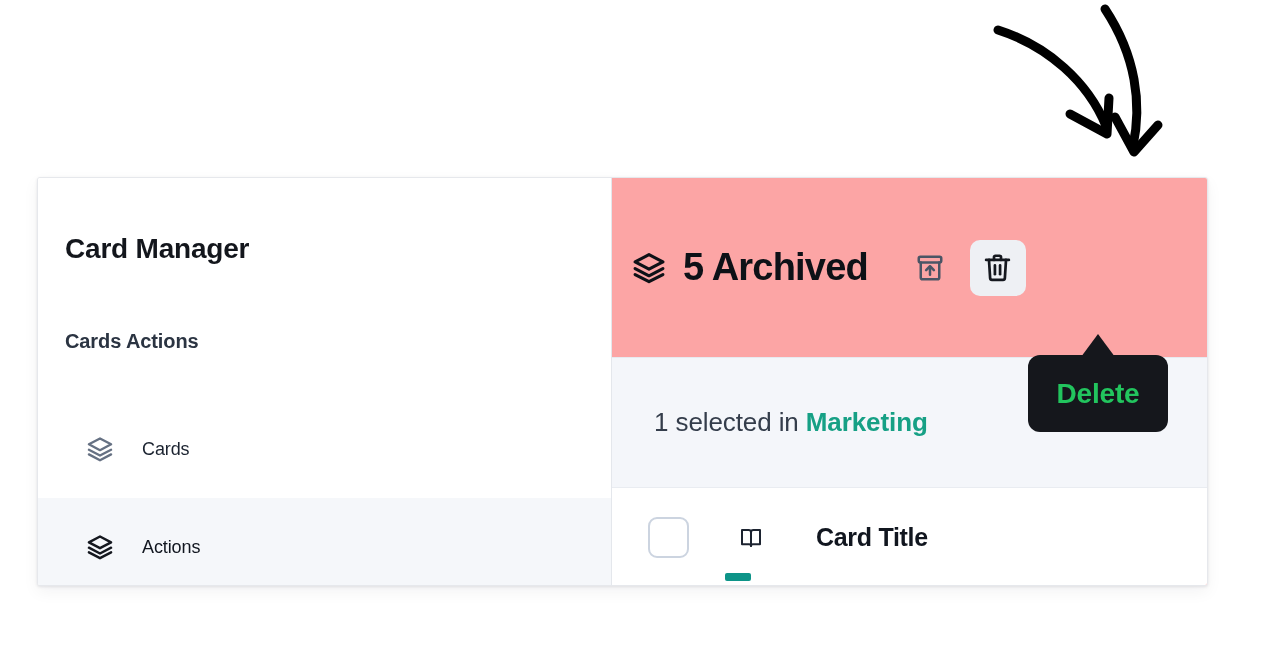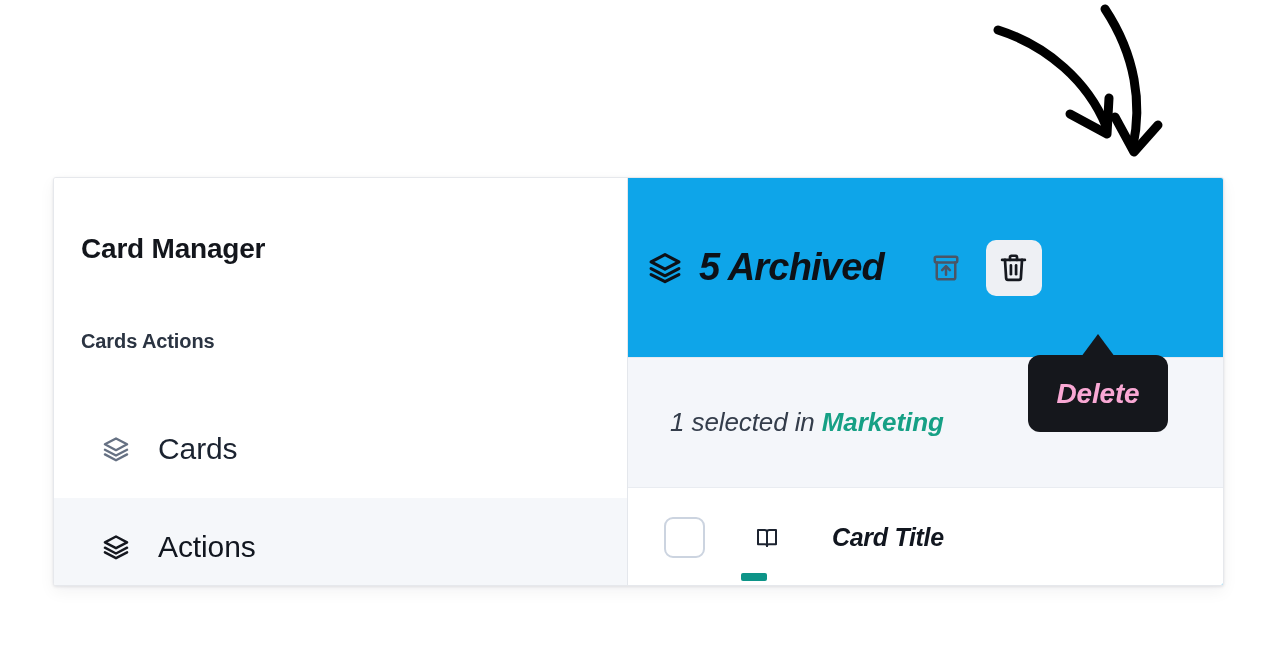"Card Manager" .app-panel { margin-left: 16px -> none }
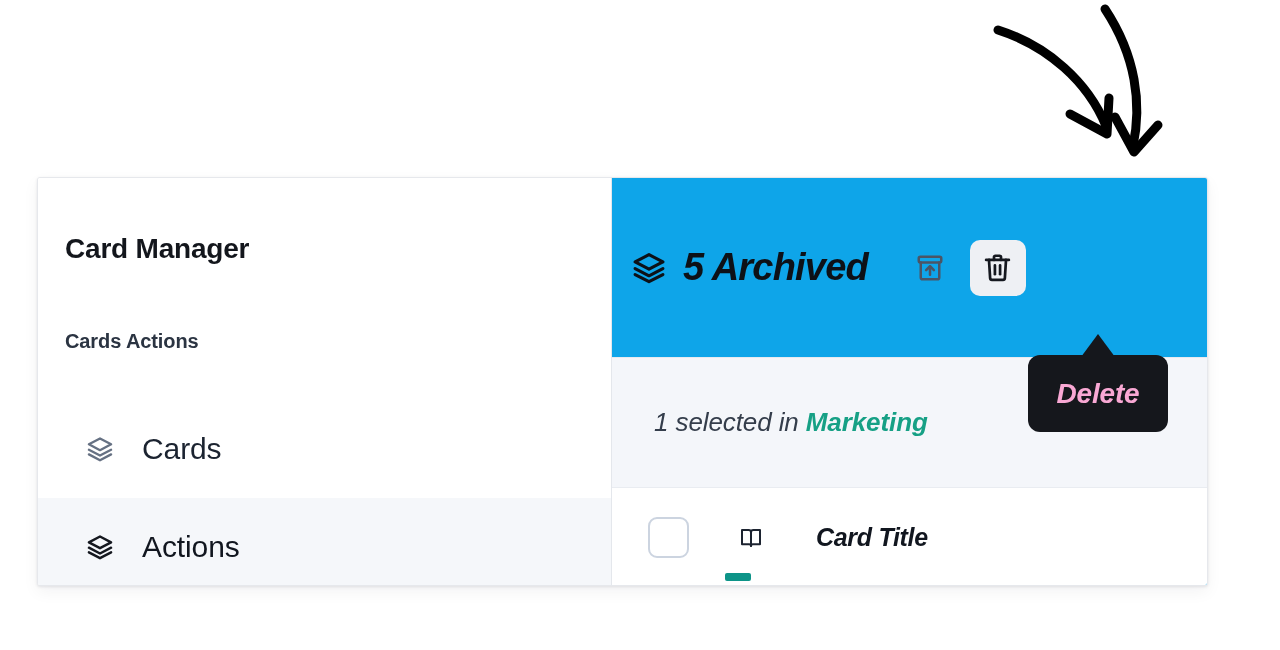"5 Archived" .content { background: #0ea5e9 -> #fca5a5; font-style: italic -> none }
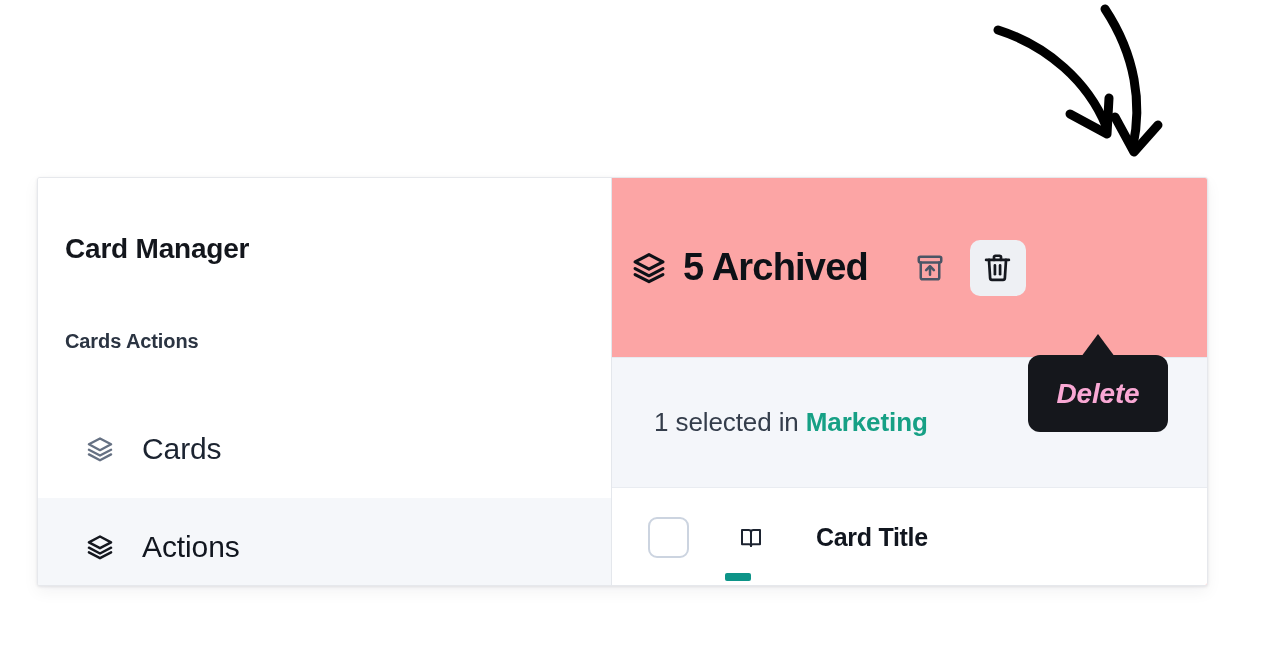"Delete" .tooltip-label { color: #f9a8d4 -> #22c55e; font-style: italic -> none }
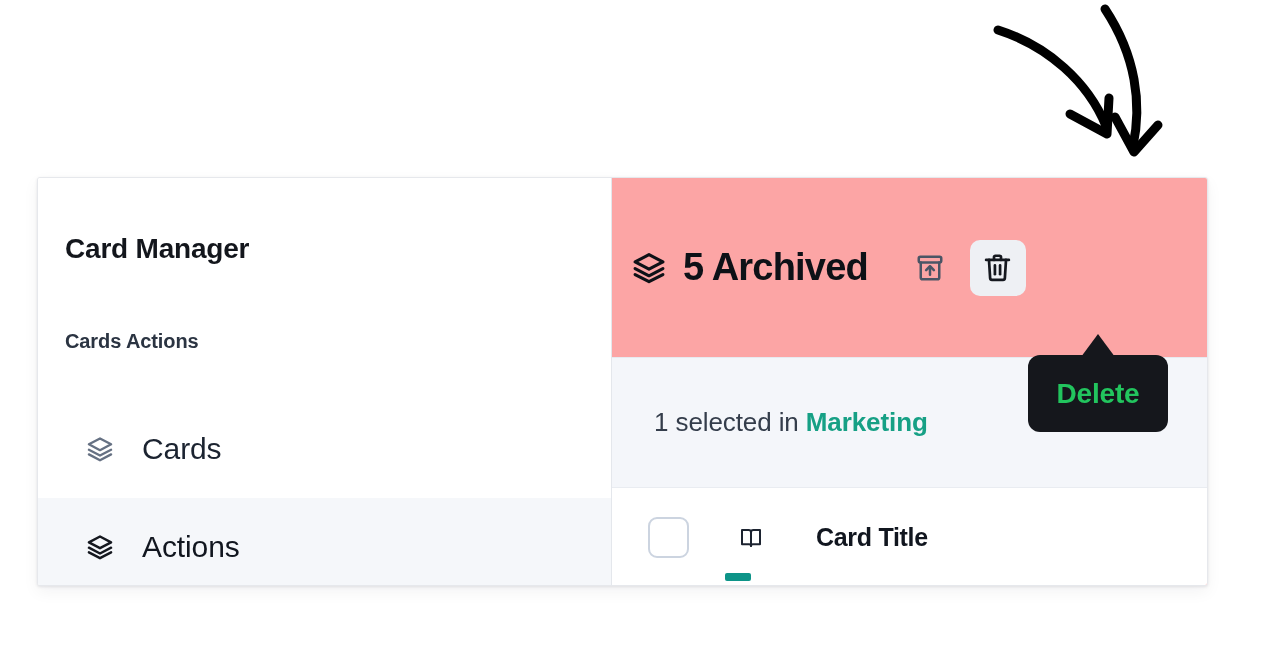"Cards" .nav-item .nav-label { font-size: 30px -> 18px }
